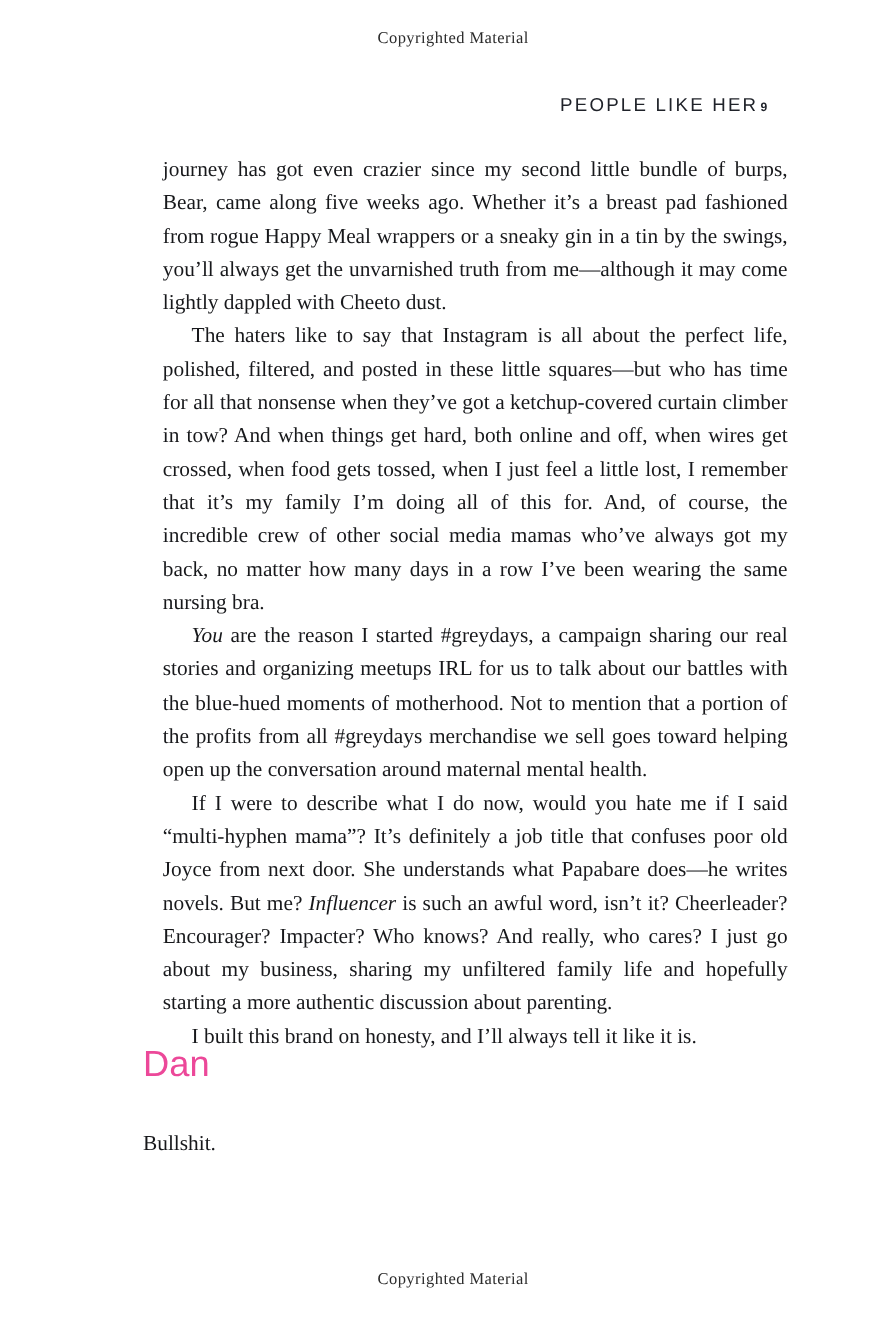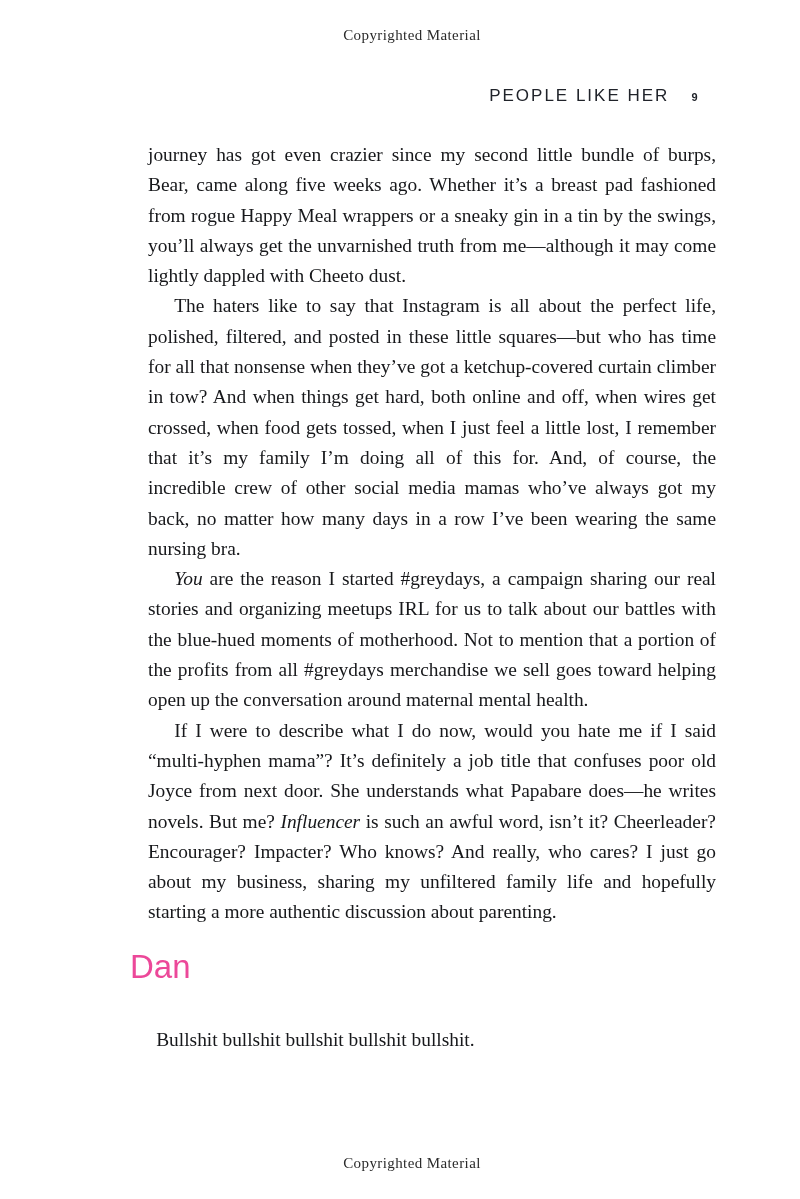"PEOPLE LIKE HER" .runhead { gap: 22px -> 2px }
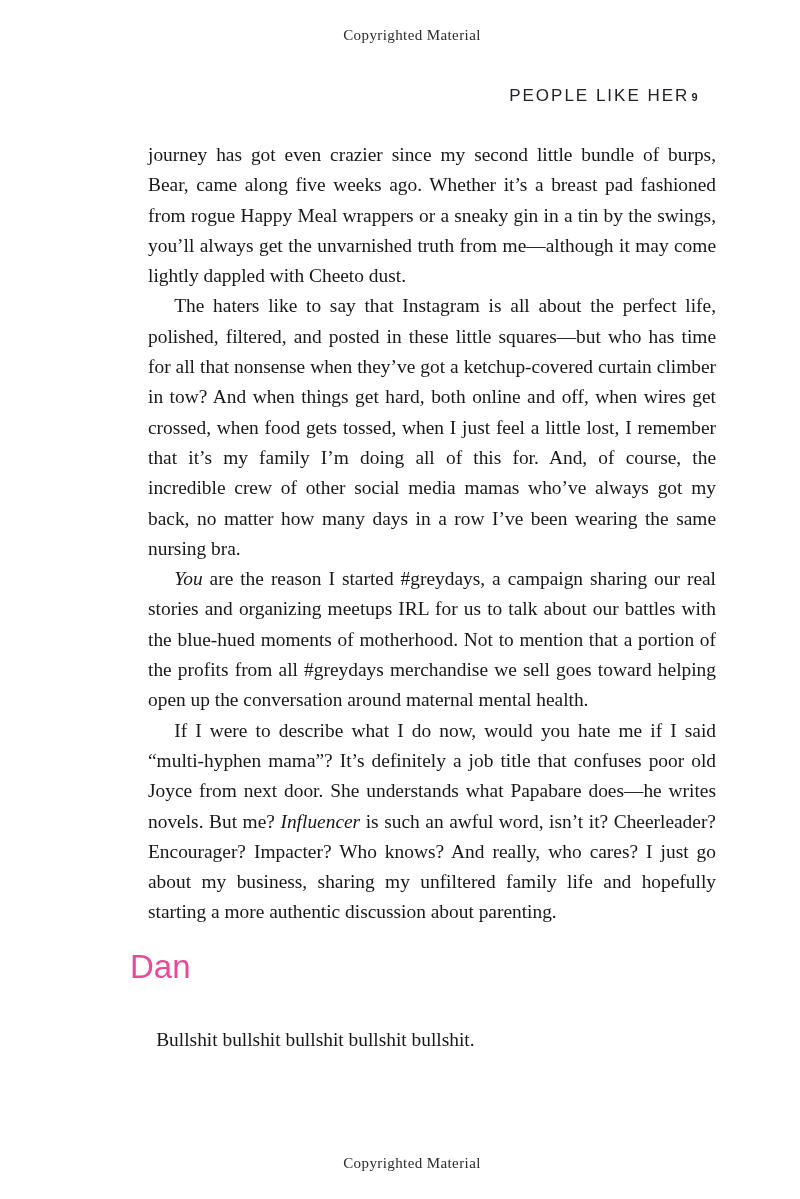"I built this brand on" p.indent { html: none -> <p>I built this brand on honesty, and I’ll always tell it like it is.</p> }
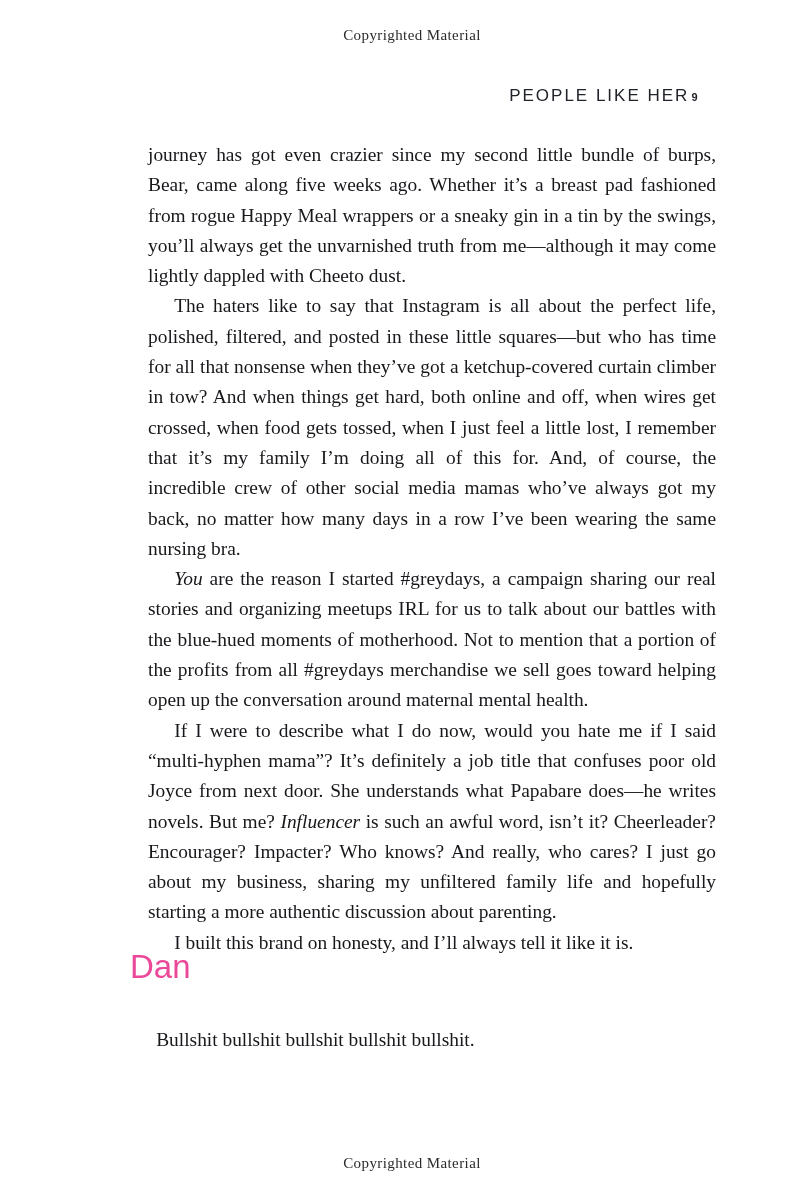"Bullshit." p { html: none -> <p>Bullshit.</p> }
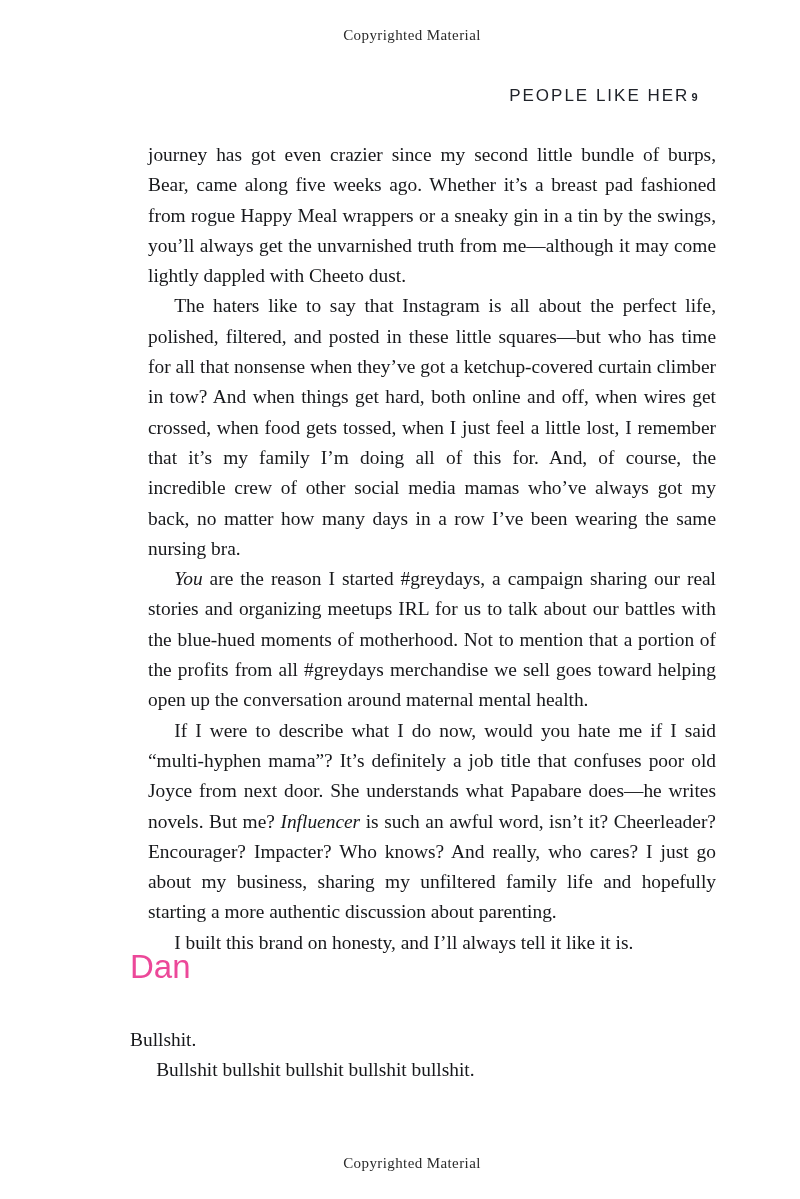"Bullshit bullshit bullshit bullshit" p.indent { html: <p>Bullshit bullshit bullshit bullshit bullshit.</p> -> none }
